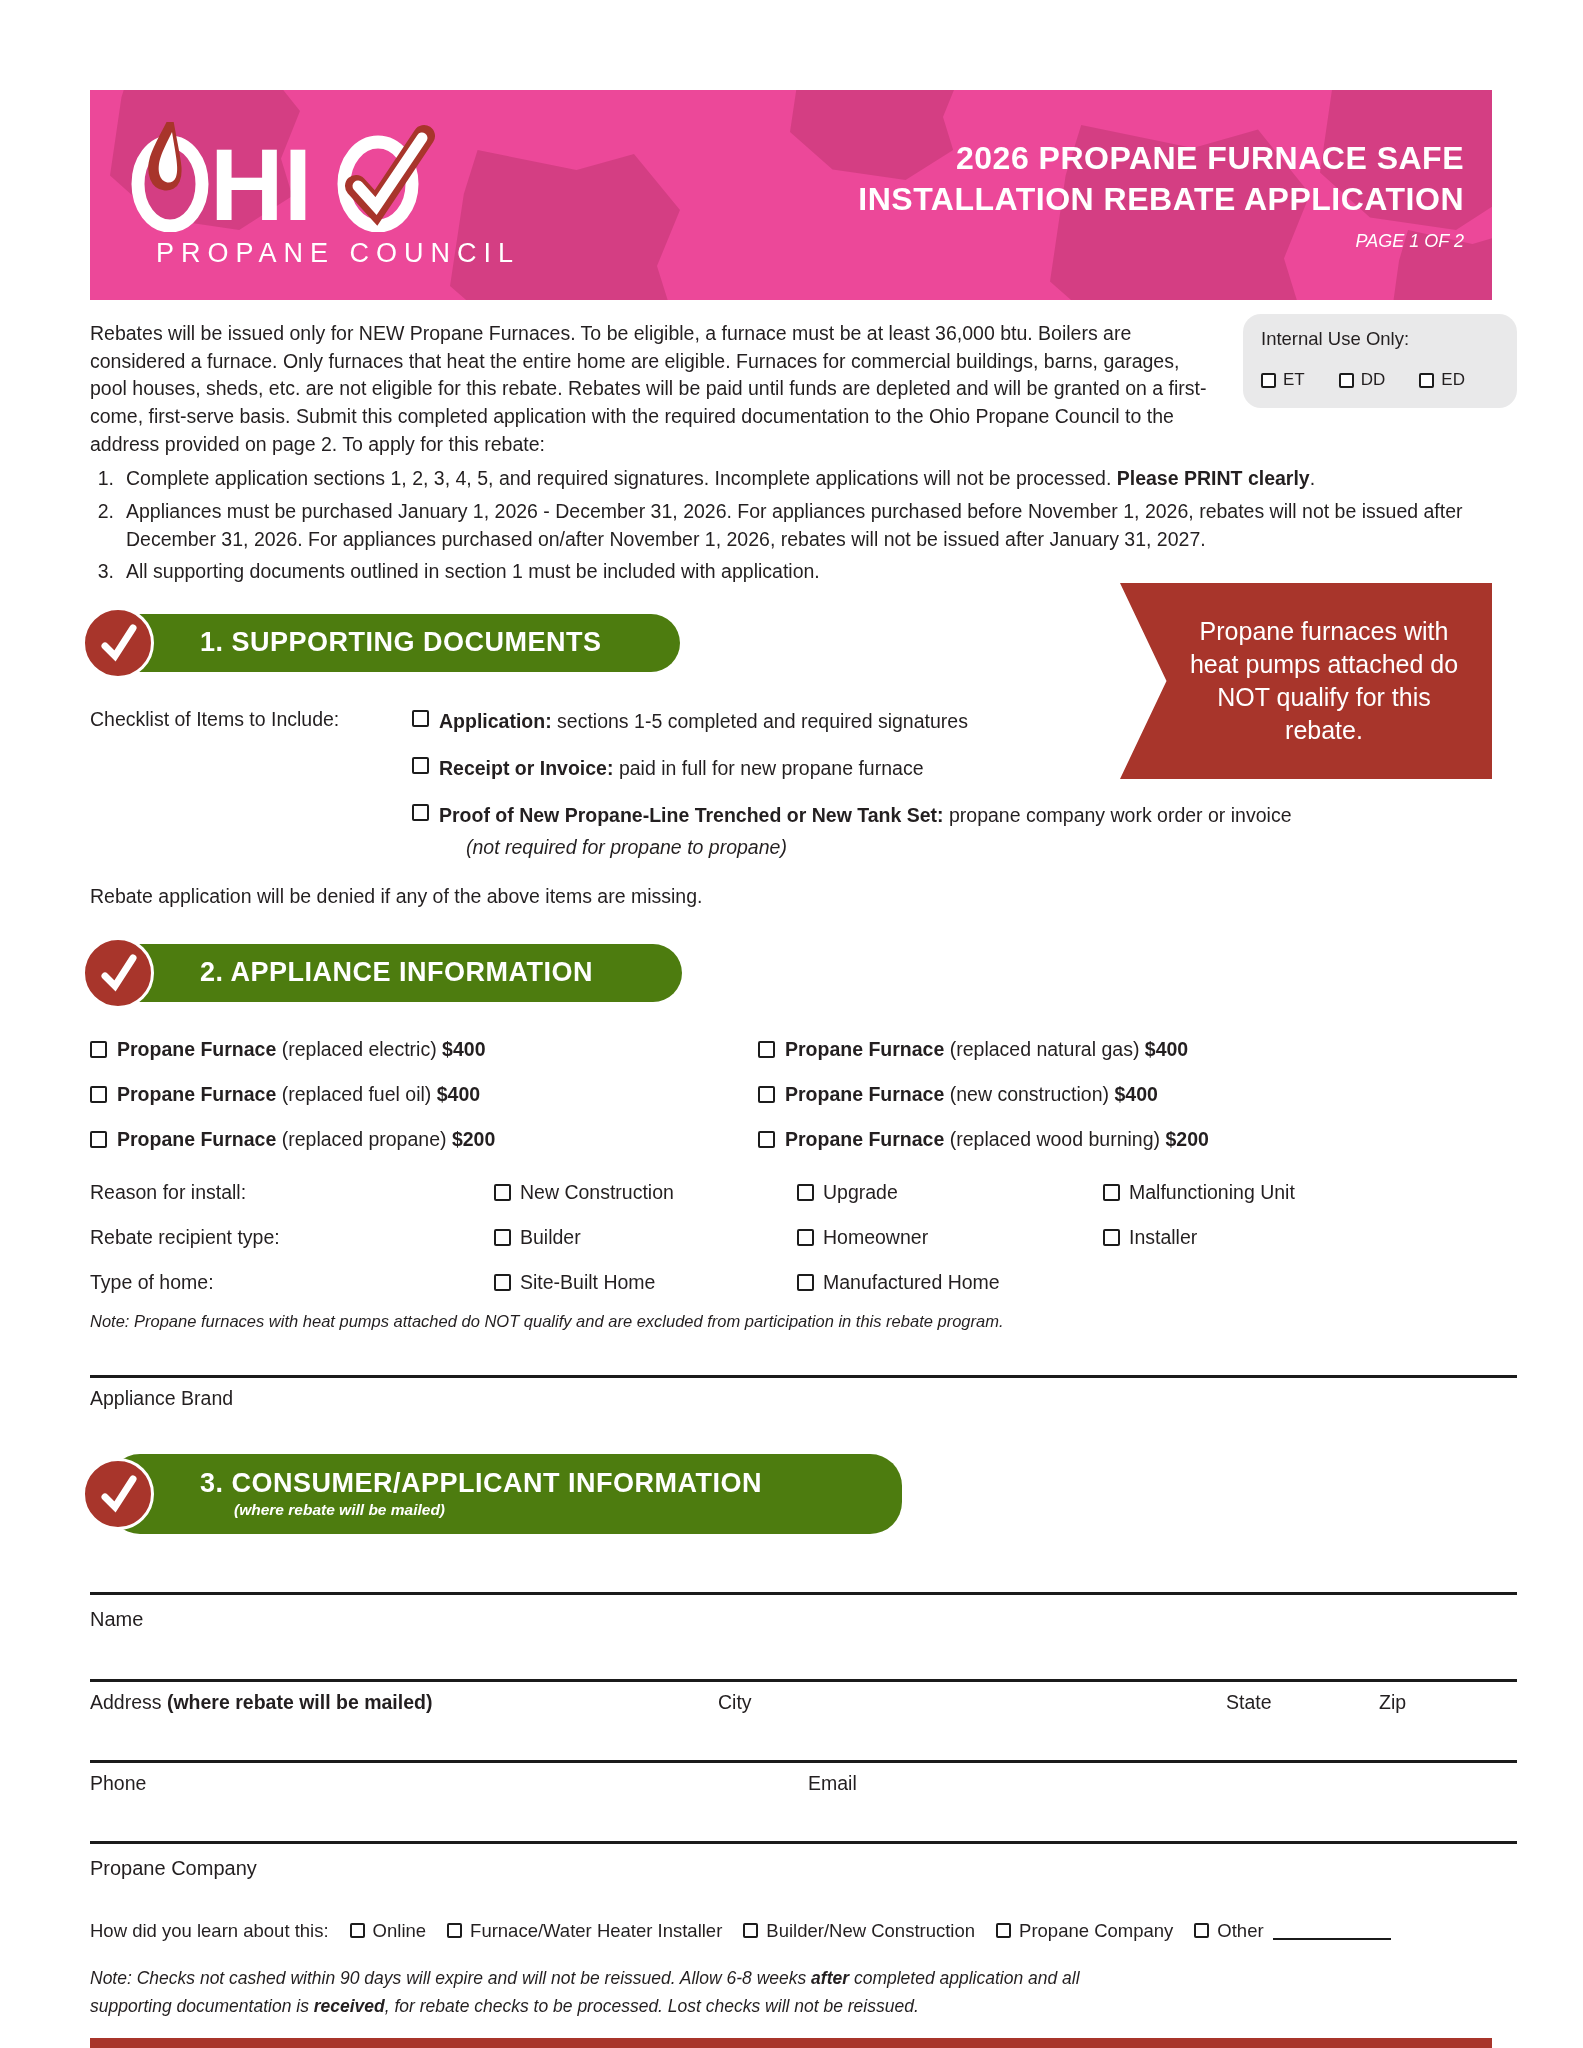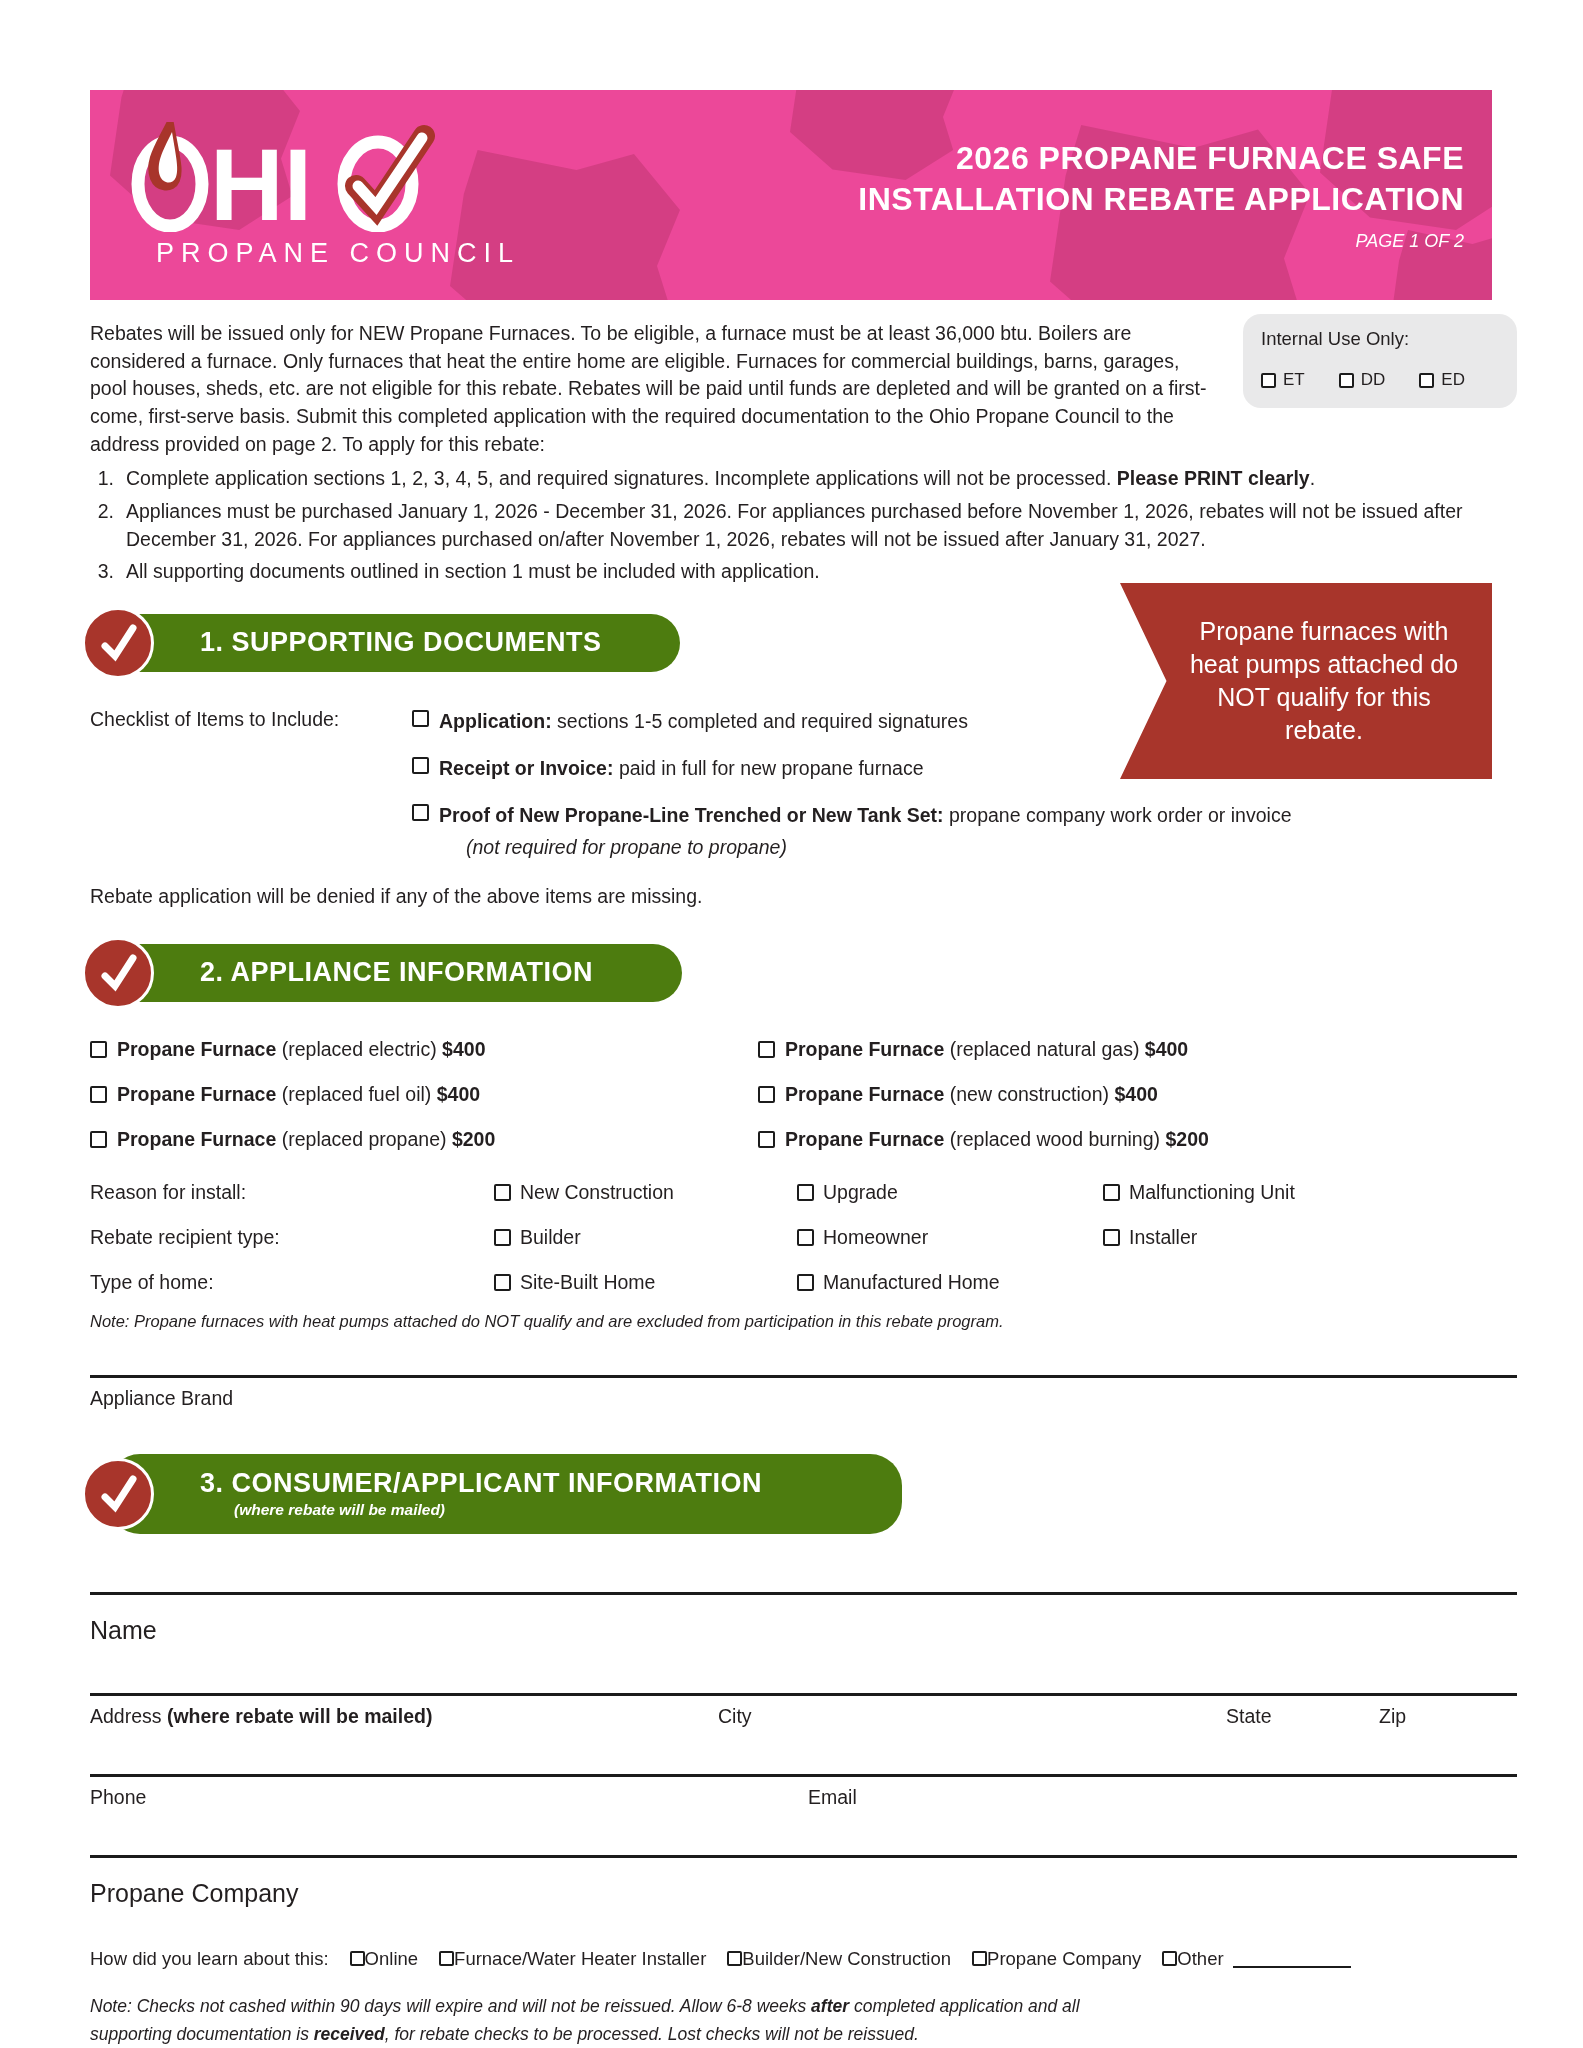"Name" .f-label { font-size: 25px -> 20px; padding-top: 21px -> 13px }
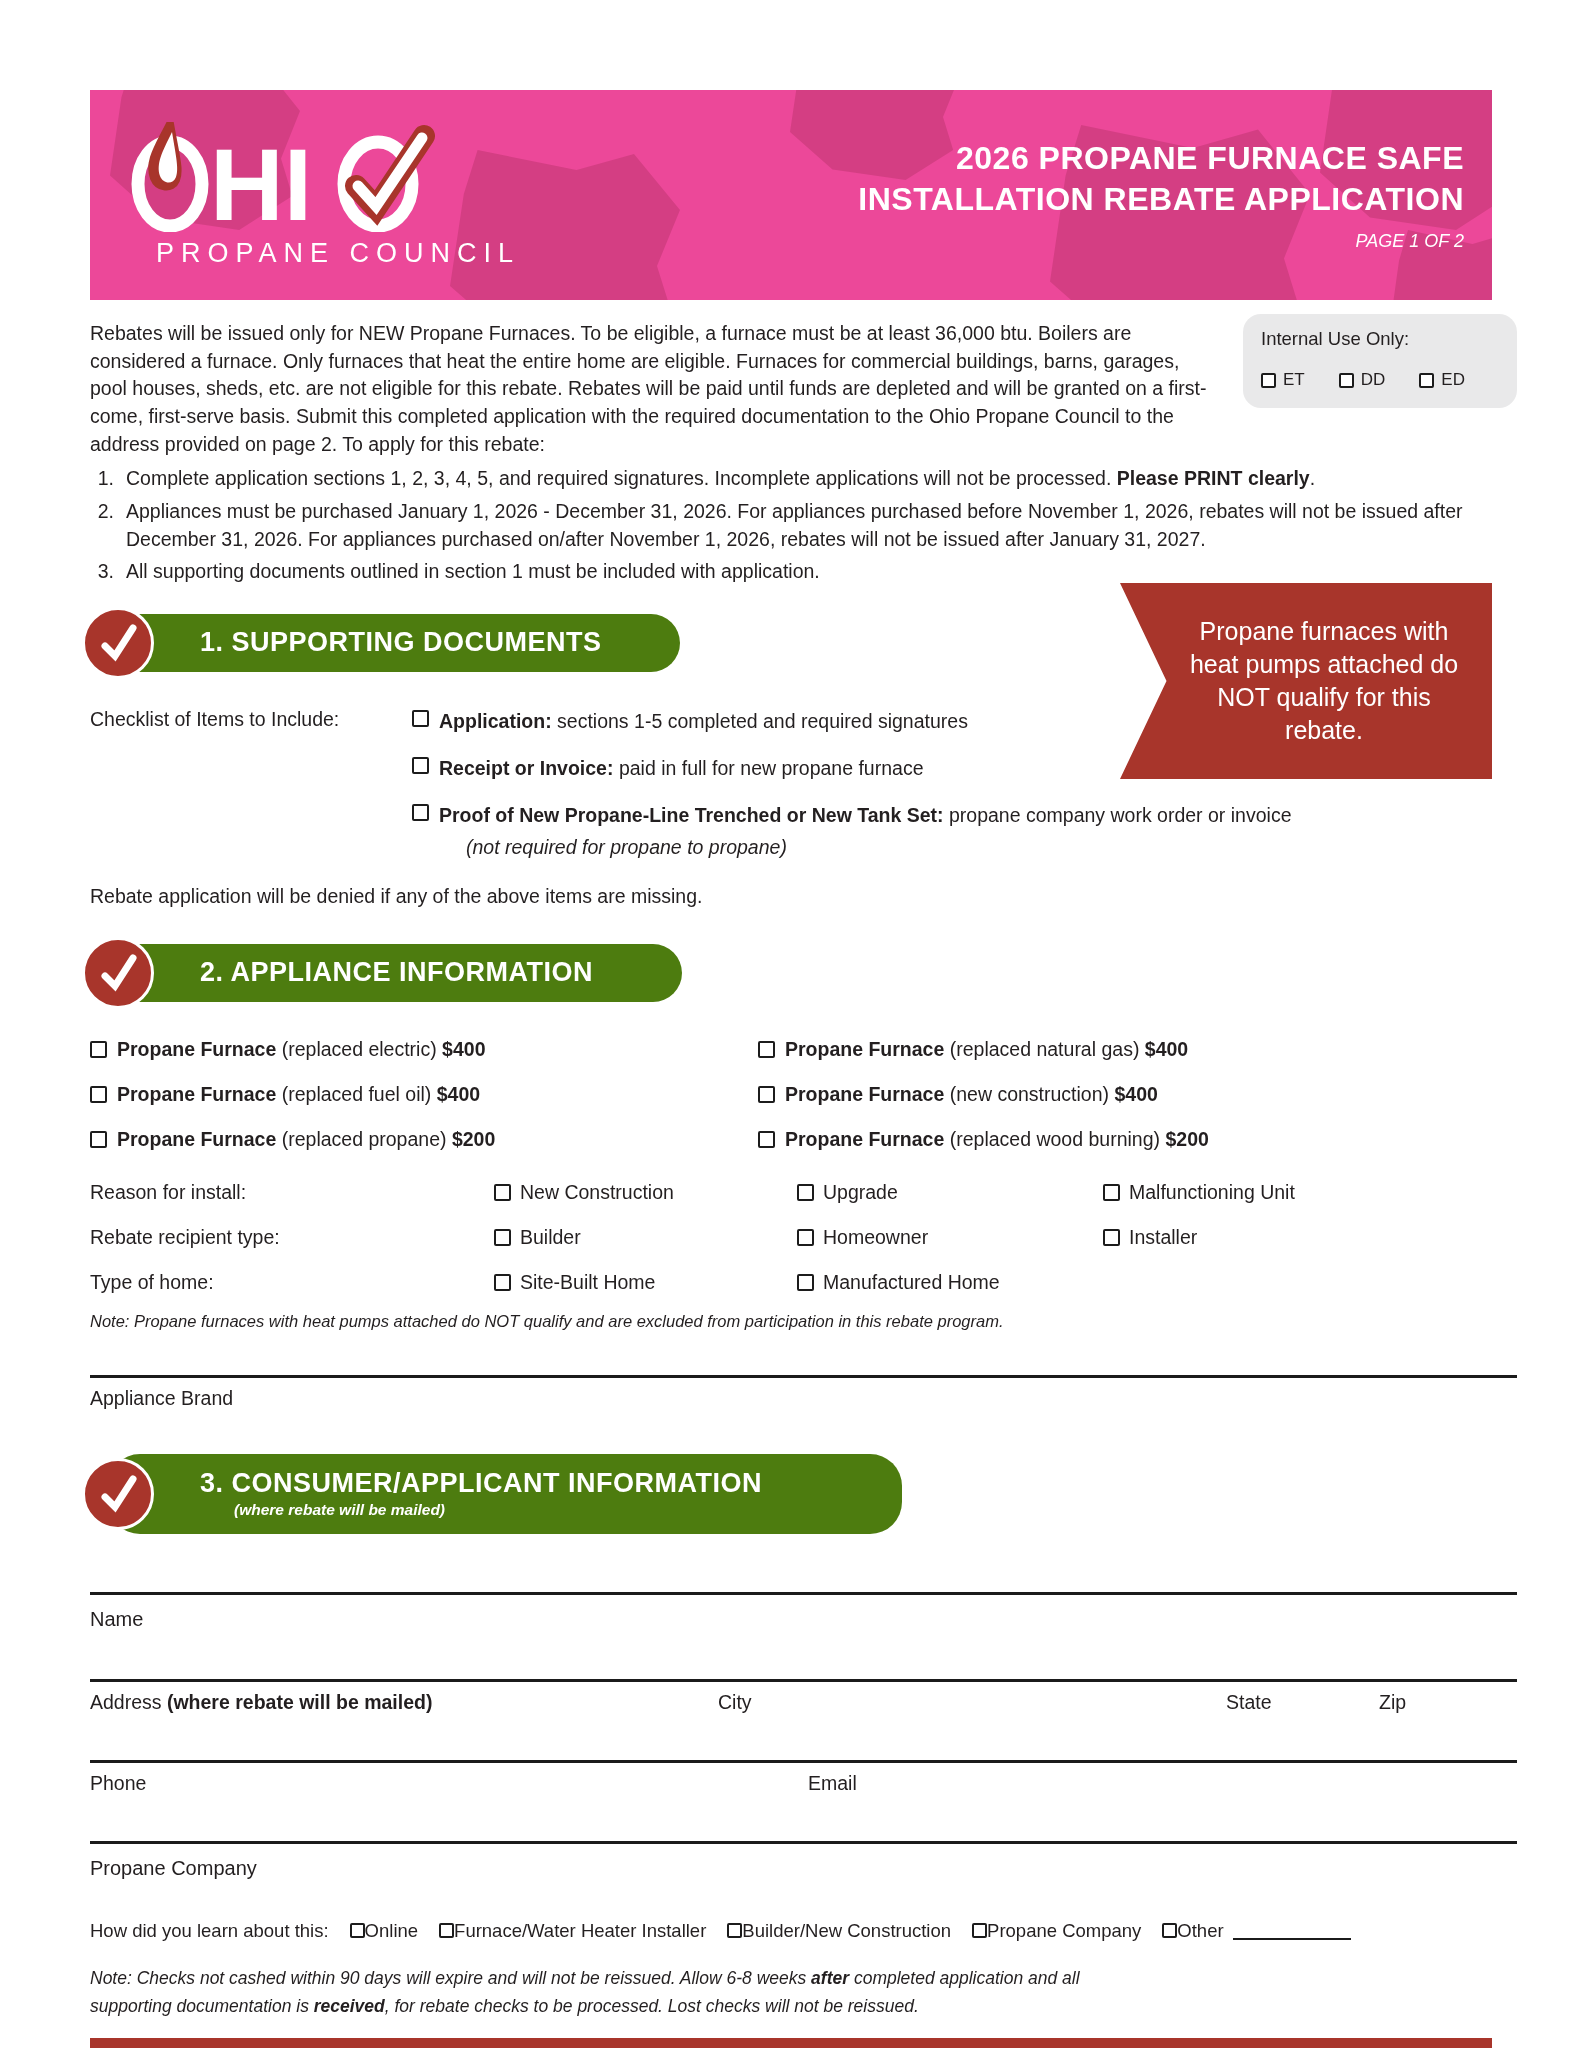"Online" .learn-opt { gap: none -> 8px }
